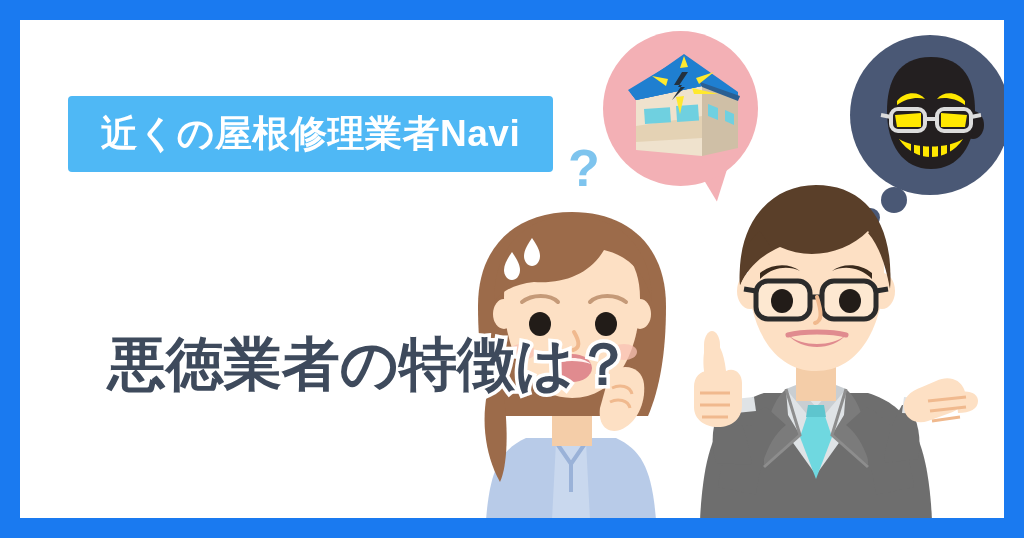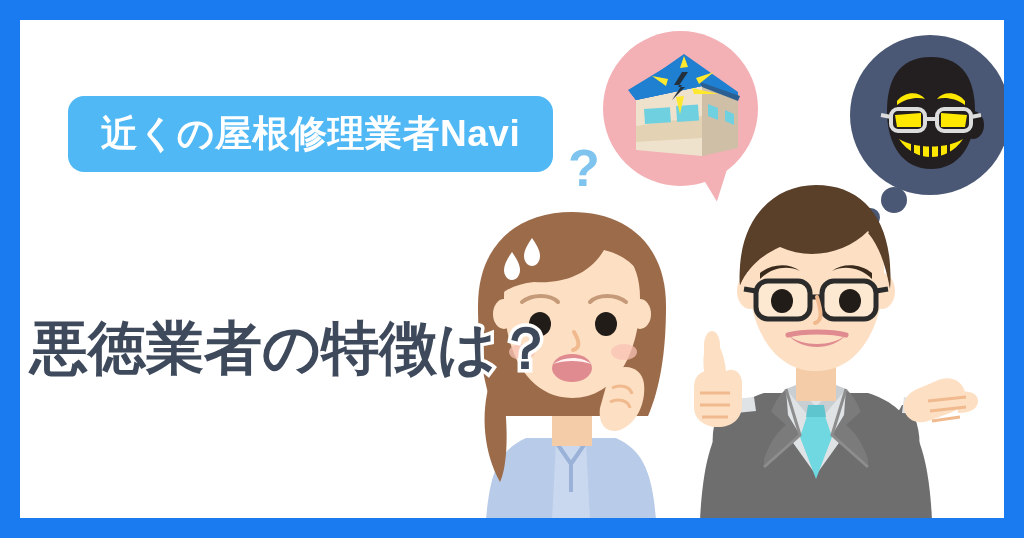"近くの屋根修理業者Navi" .logo-badge { border-radius: 16px -> 4px }
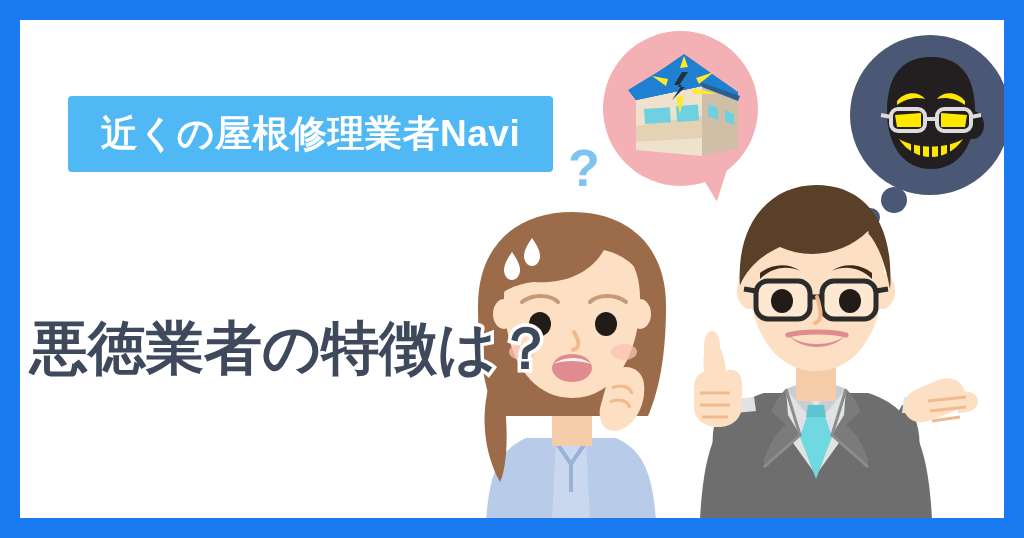"悪徳業者の特徴は？" .headline-line2 { margin-top: 8px -> 24px; text-align: none -> center }
